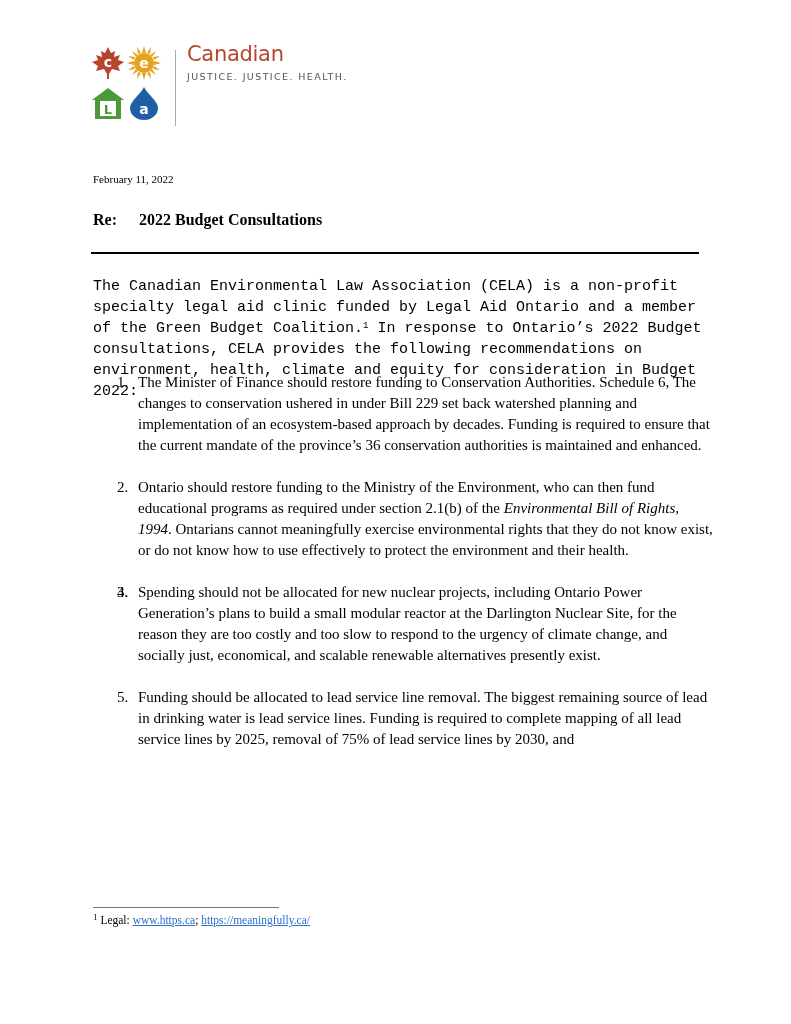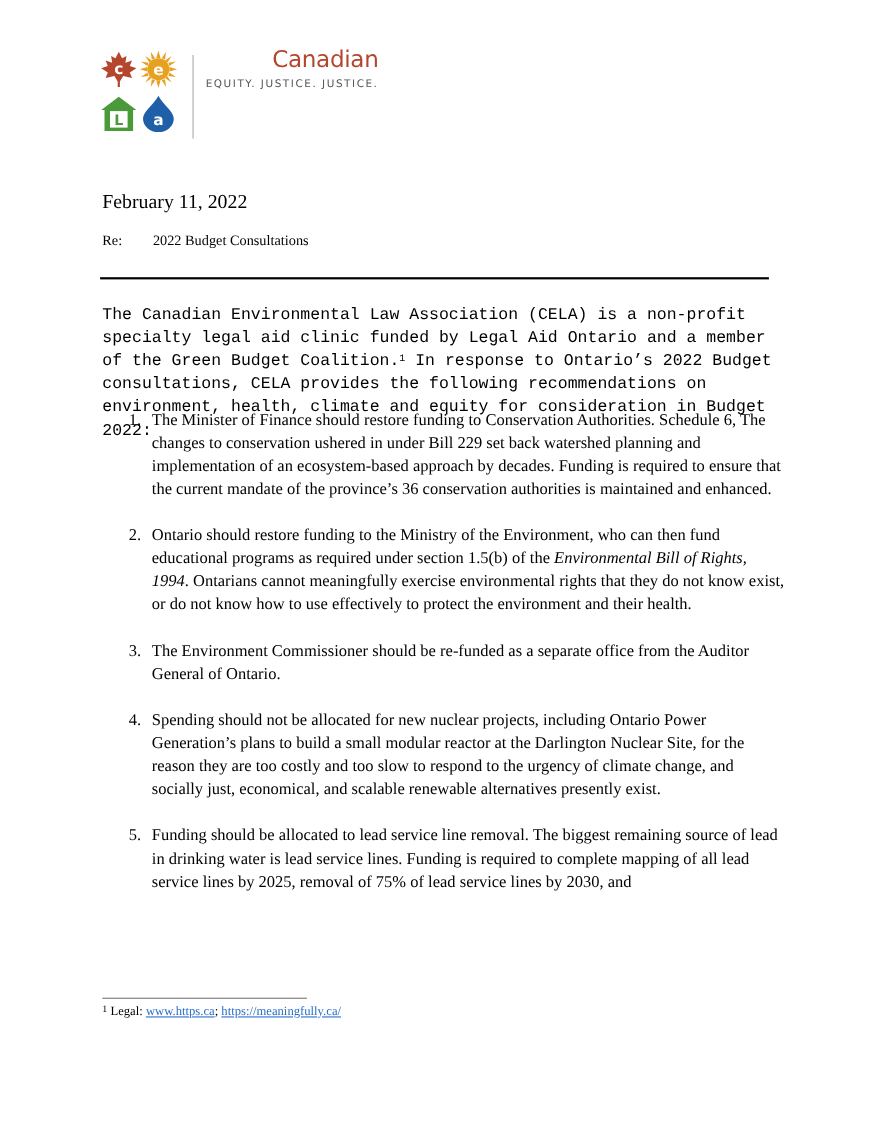"Canadian" .logo-text { text-align: right -> none }
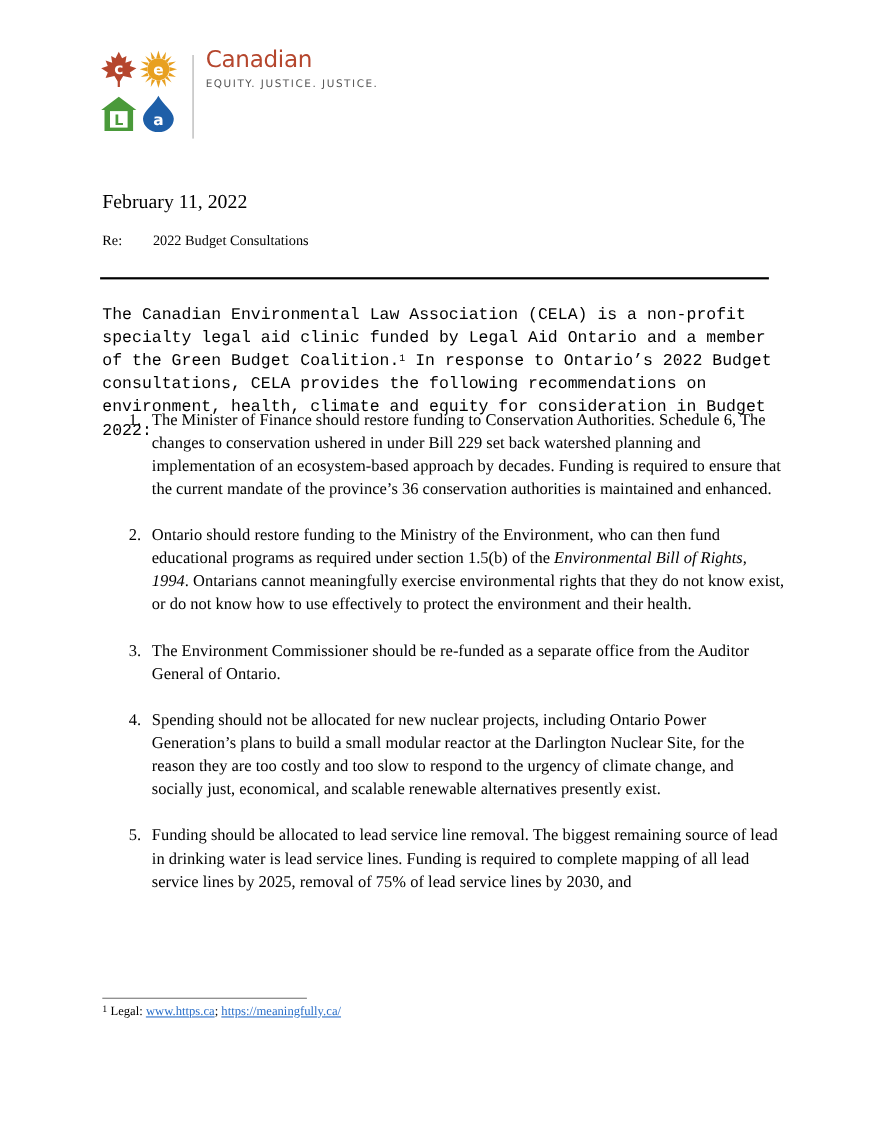"EQUITY. JUSTICE. JUSTICE." div.logo-tag { text: EQUITY. JUSTICE. JUSTICE -> JUSTICE. JUSTICE. HEALTH }
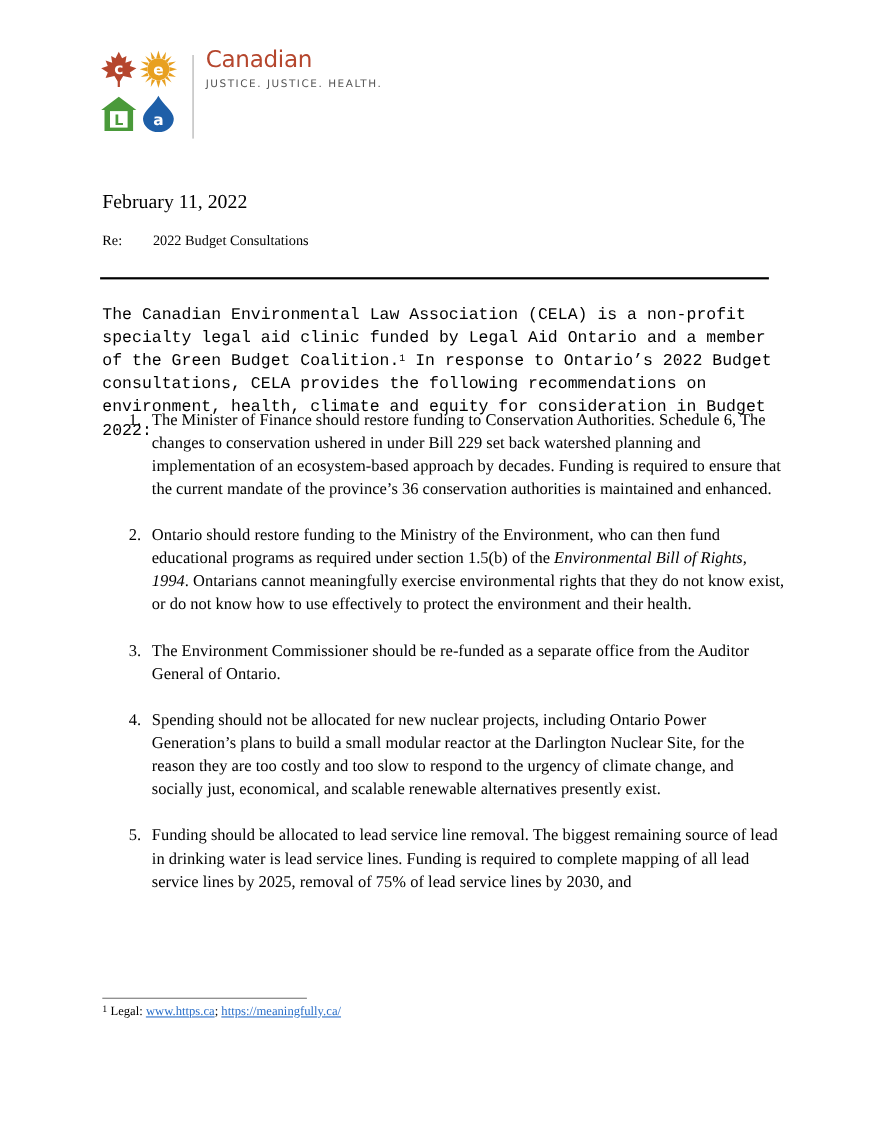"February 11, 2022" .date { font-size: 18px -> 11px }
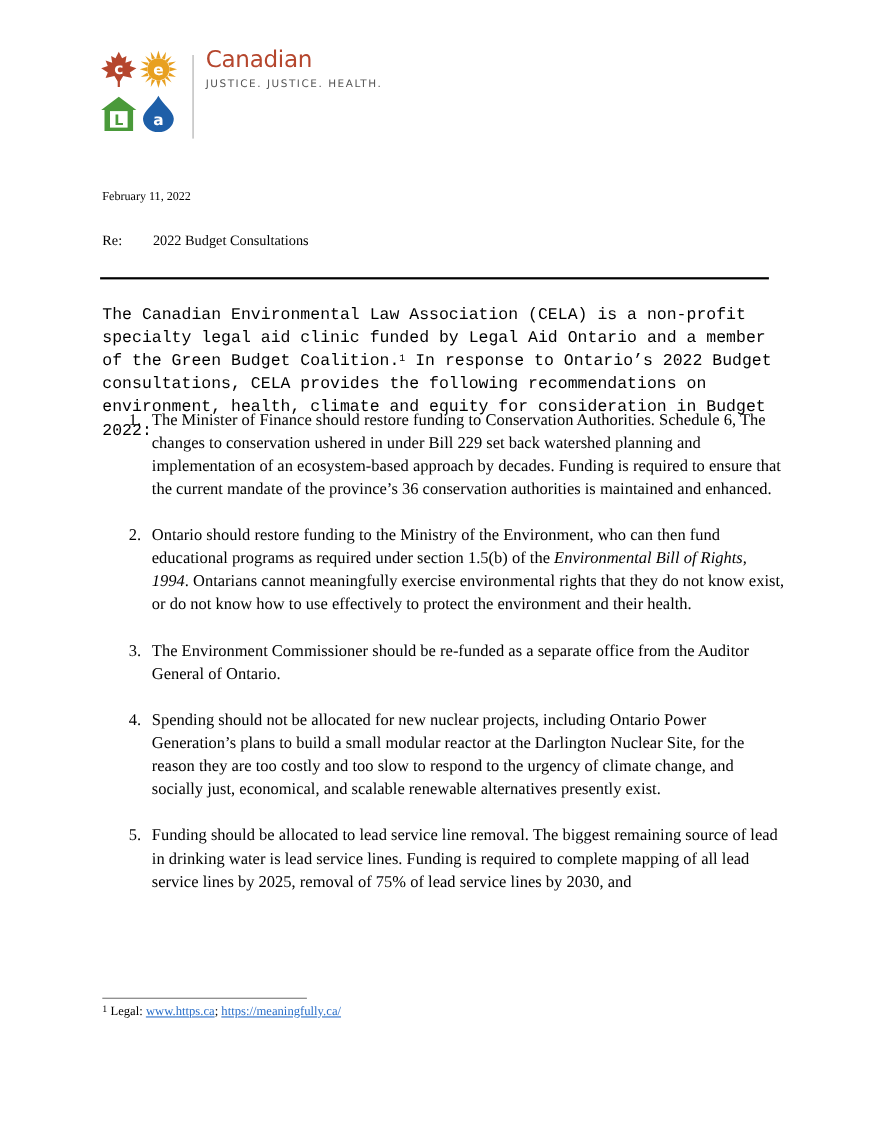"Re: 2022 Budget Consultations" .re { font-size: 13px -> 16px; font-weight: normal -> bold }
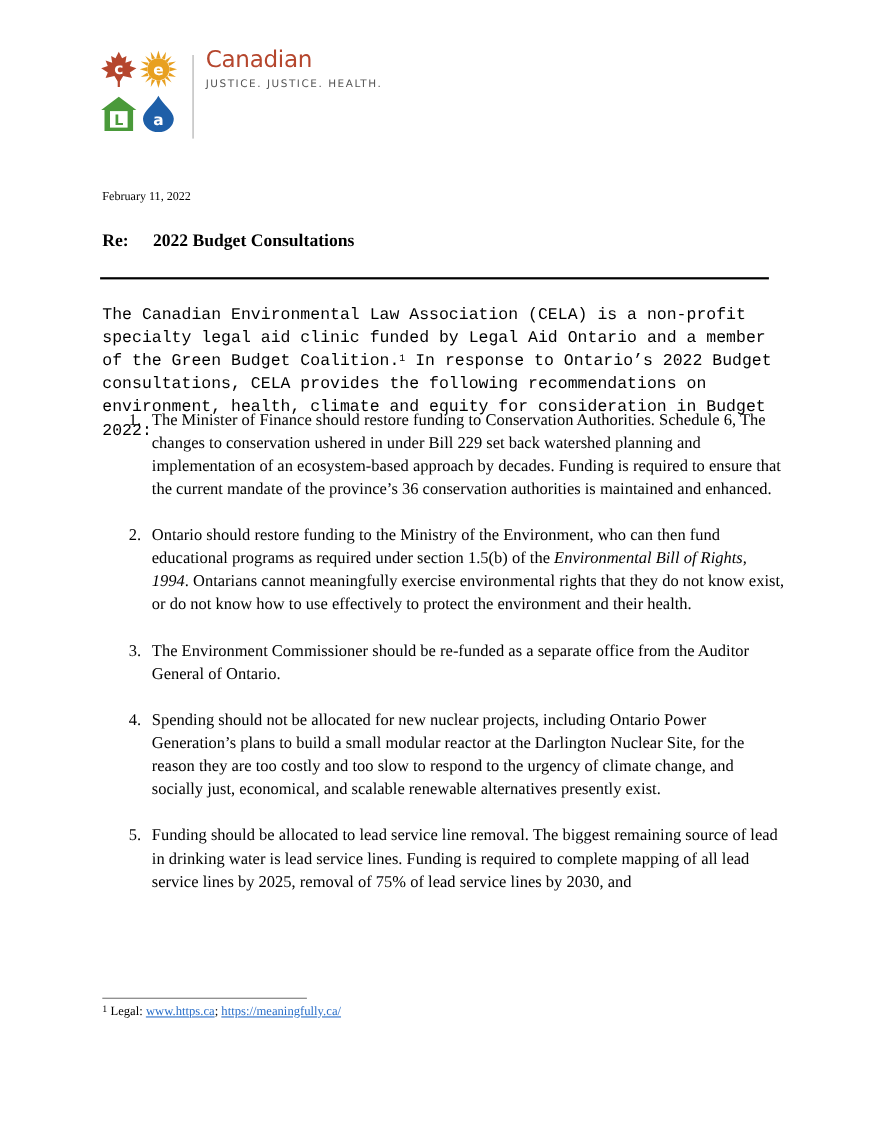"Ontario should restore funding to" span { text: 1.5 -> 2.1 }
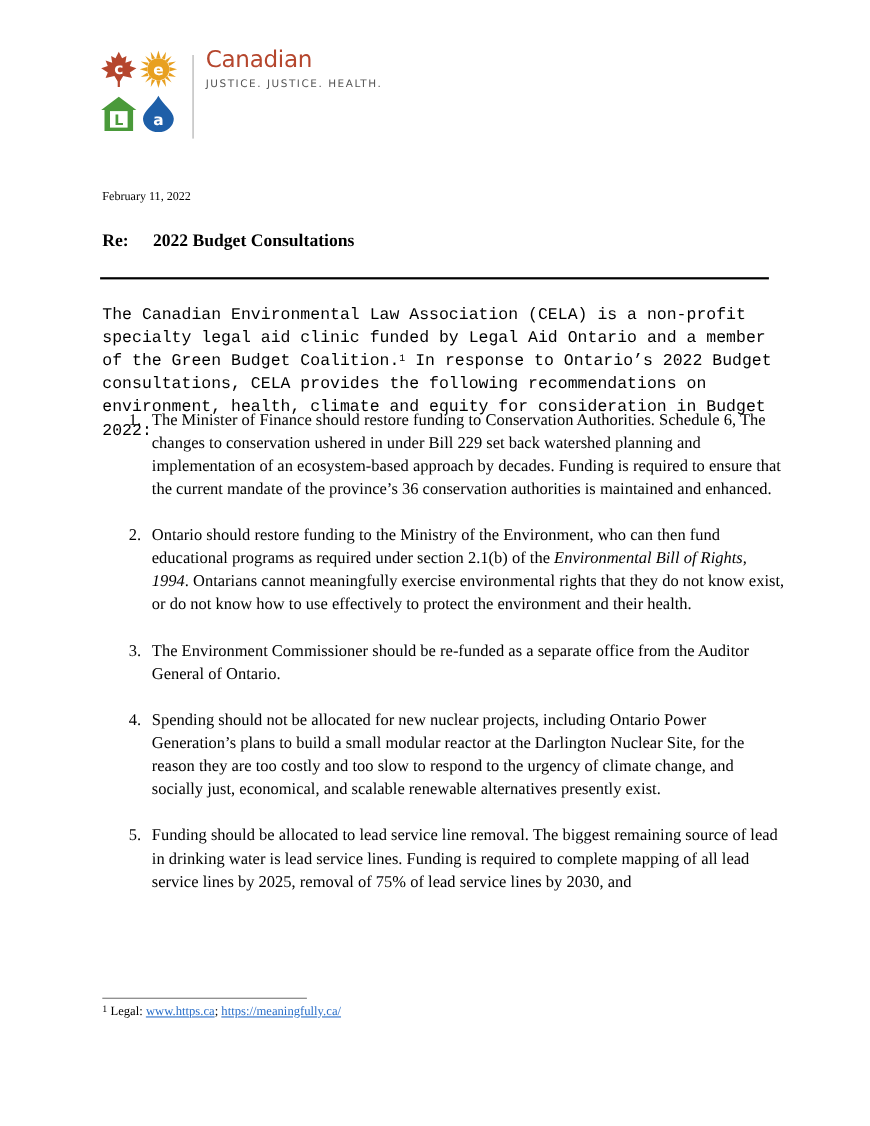"The Environment Commissioner should be" span { html: <span>The Environment Commissioner should be re-funded as a separate office from the Auditor General of Ontario.</span> -> none }
